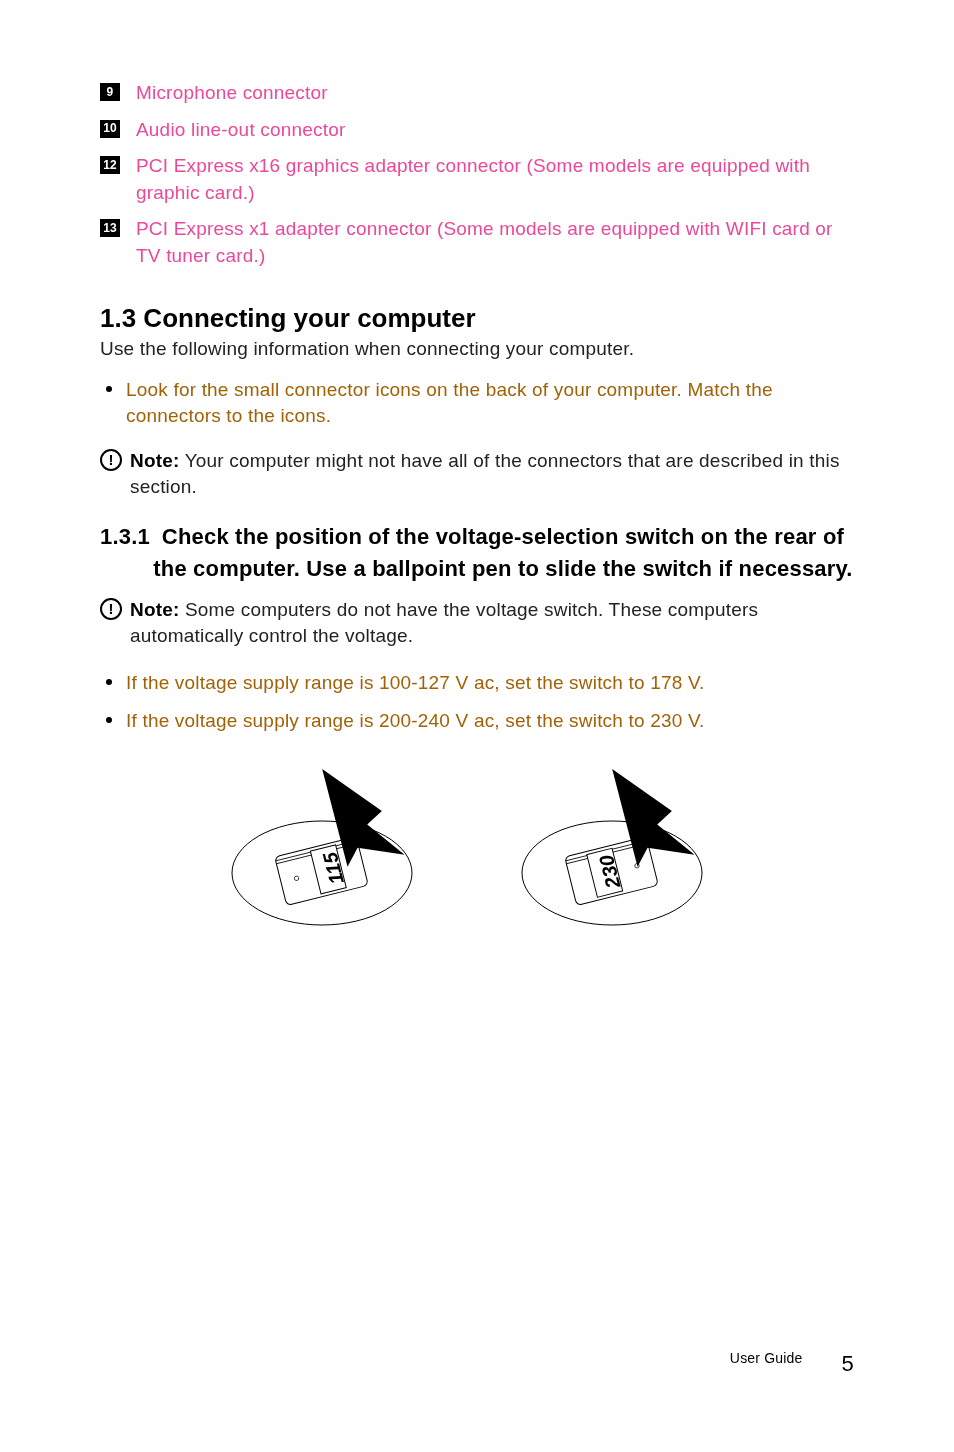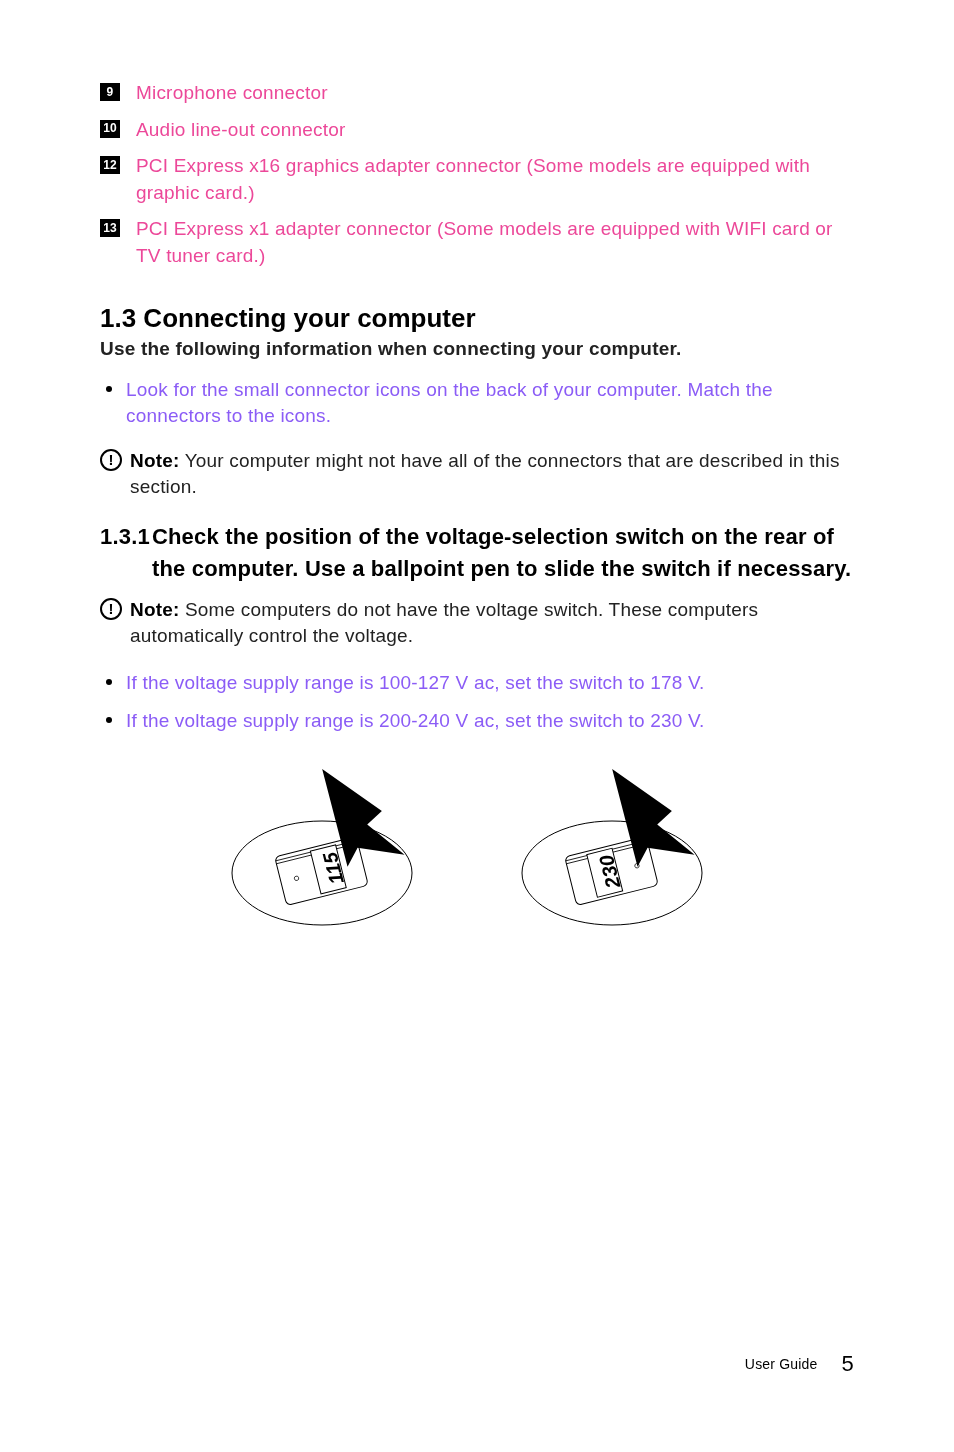"Use the following information when" .intro { font-weight: 700 -> 400 }
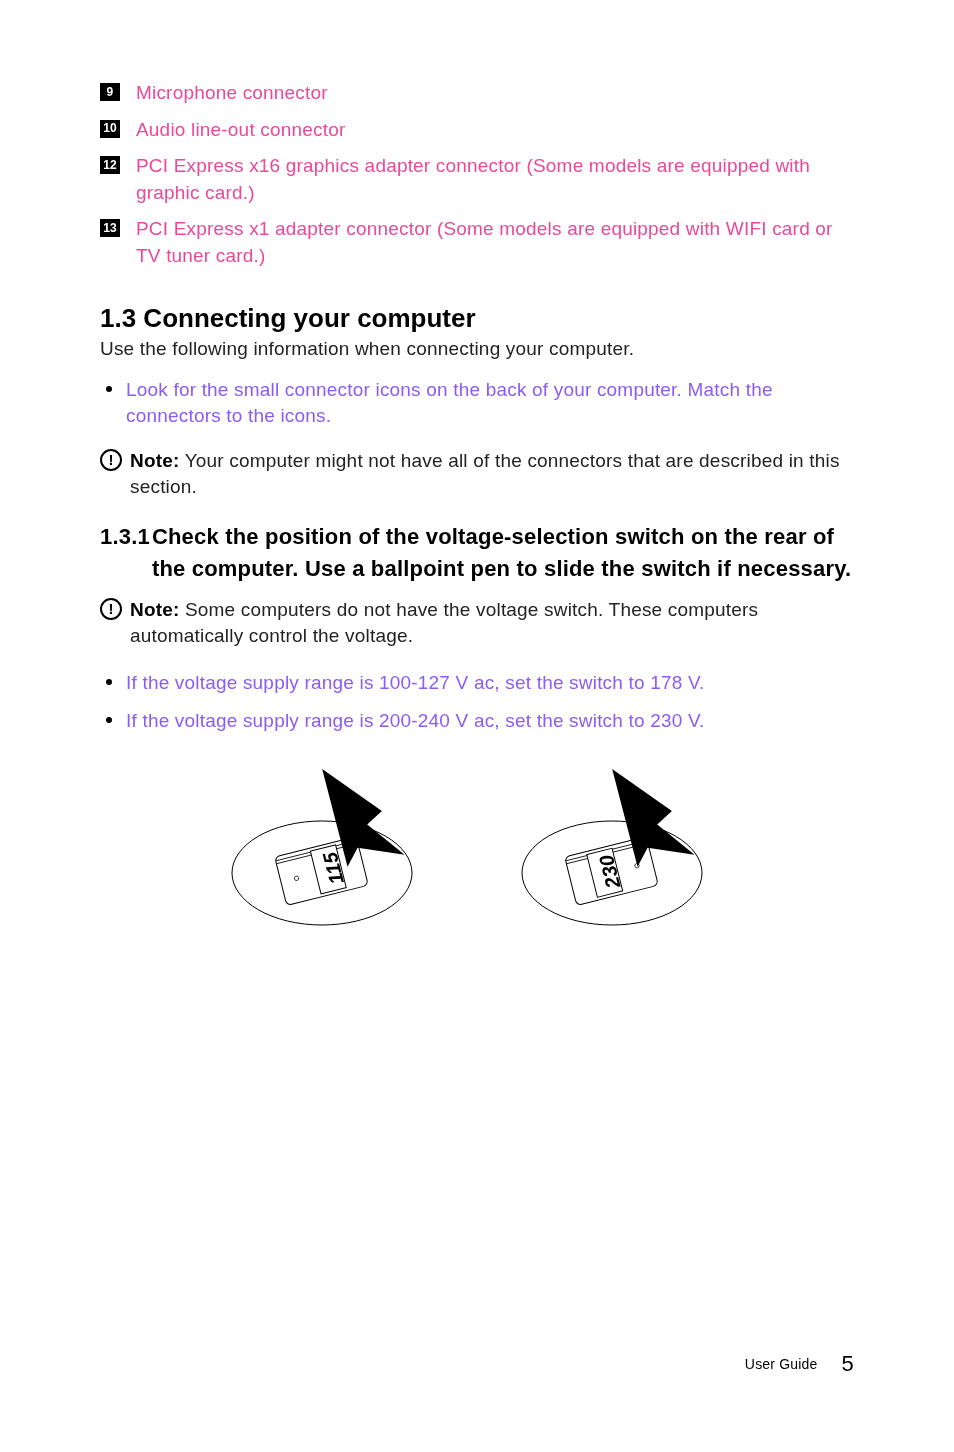"Look for the small connector" .bullet-text { color: #8b5cf6 -> #a16207 }
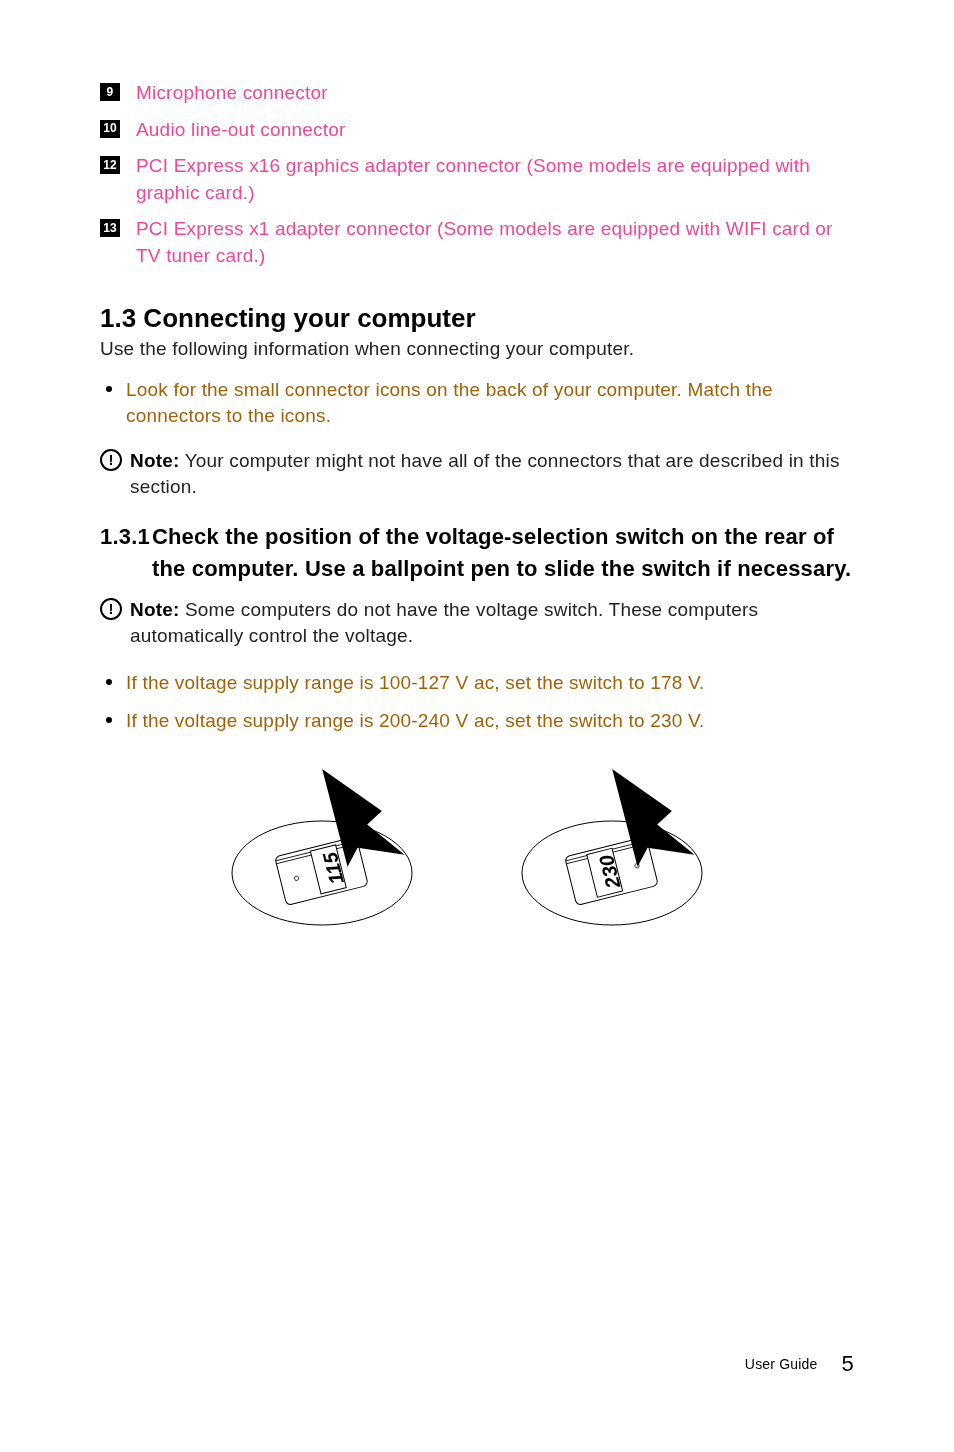"1.3.1" h3 { text-align: none -> center }
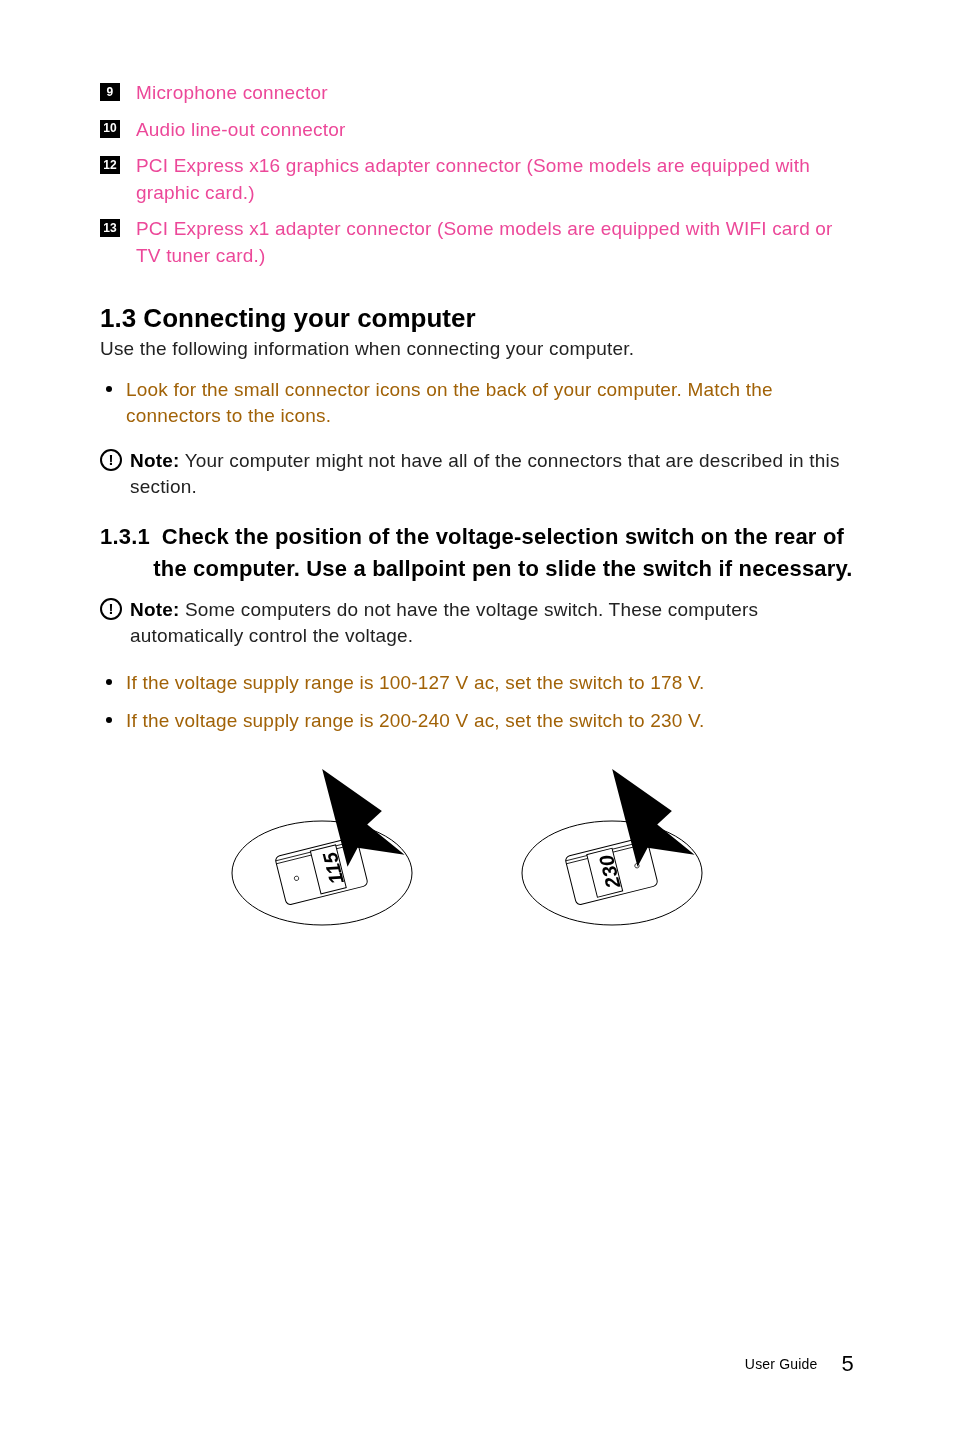"User Guide" .footer { align-items: center -> flex-start; gap: 24px -> 39px }
